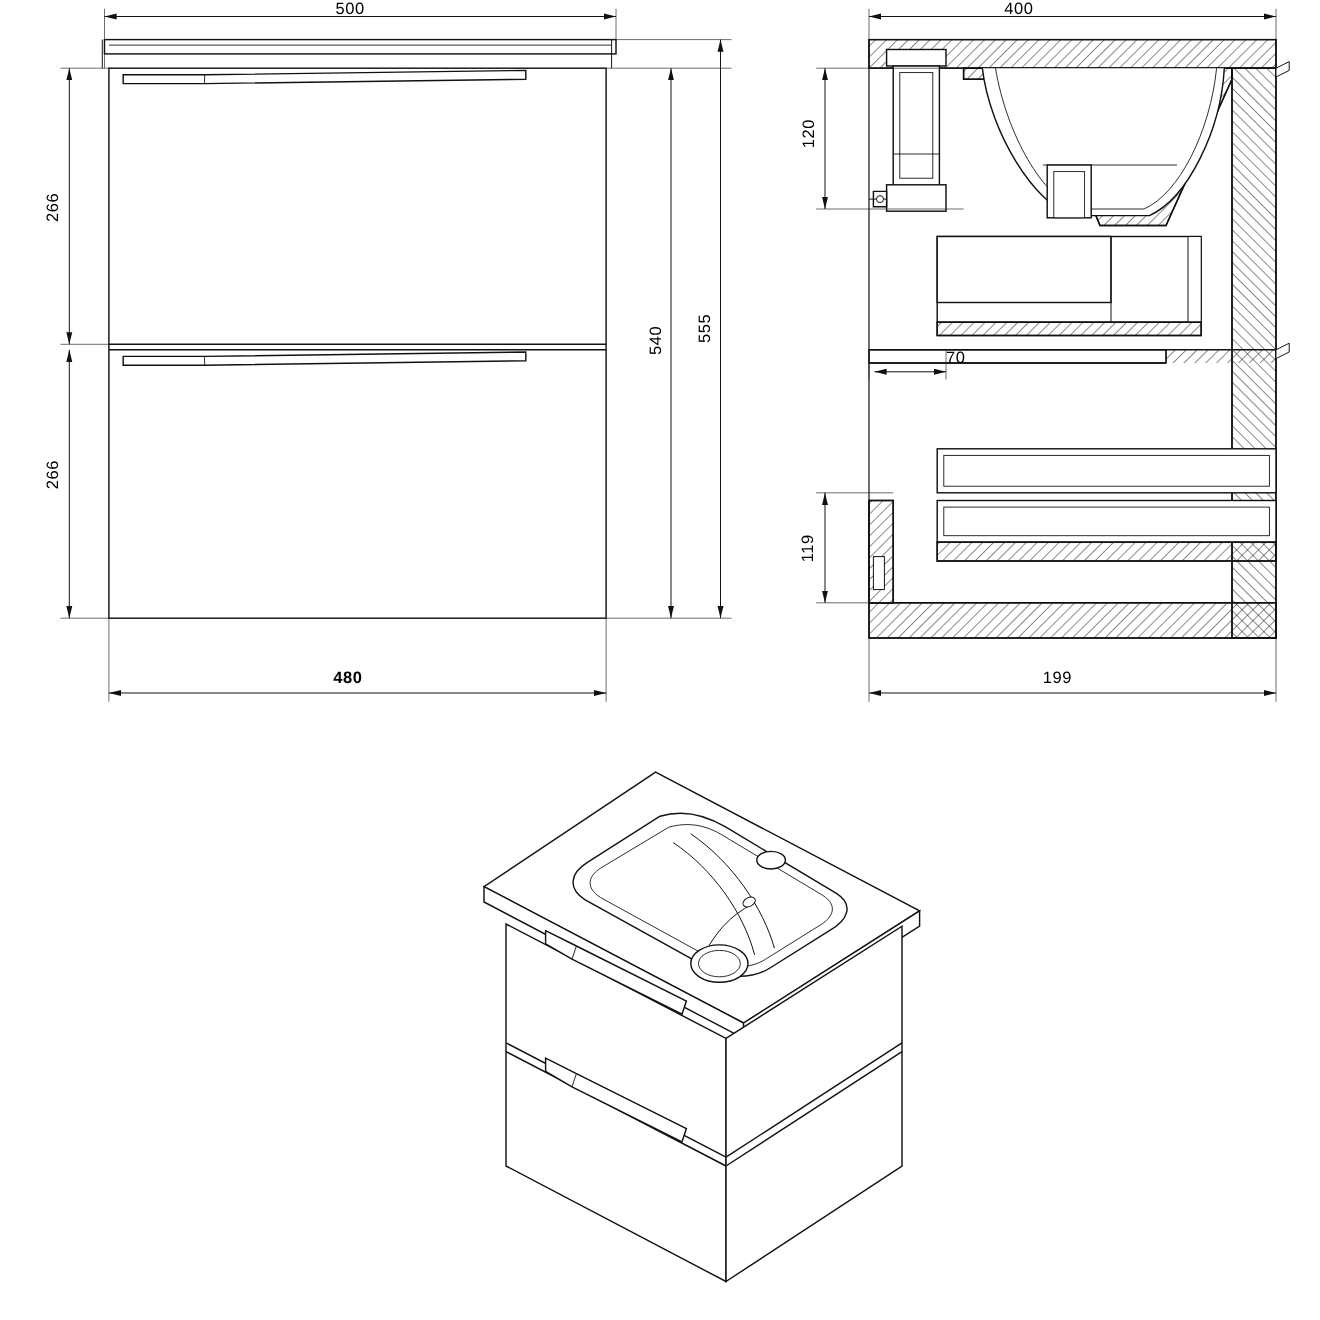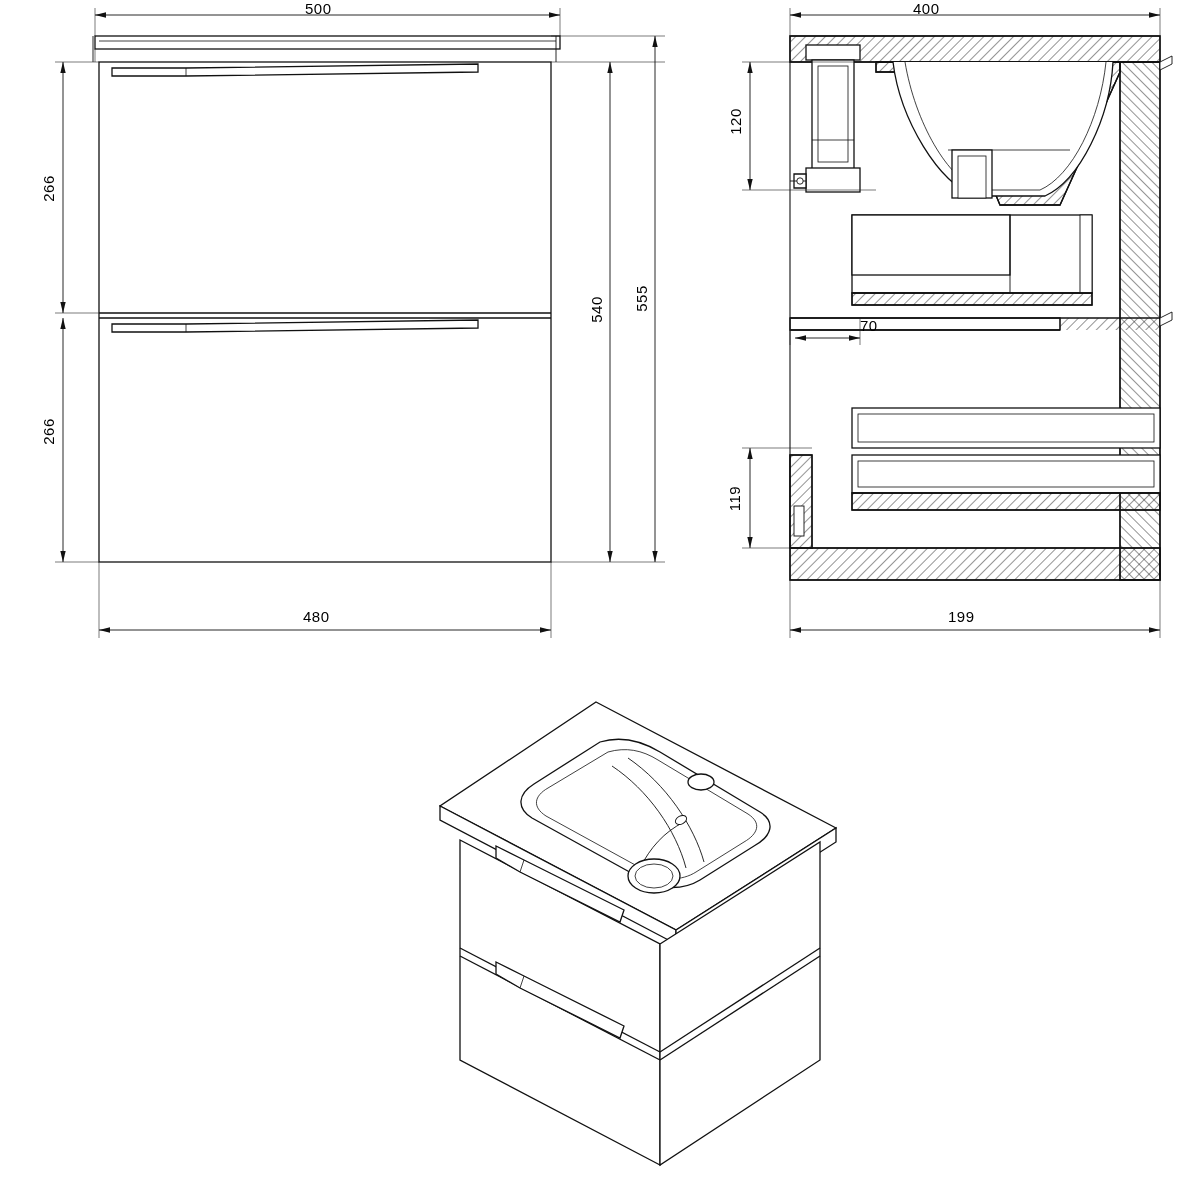"480" div.dim-label { font-weight: none -> bold }
